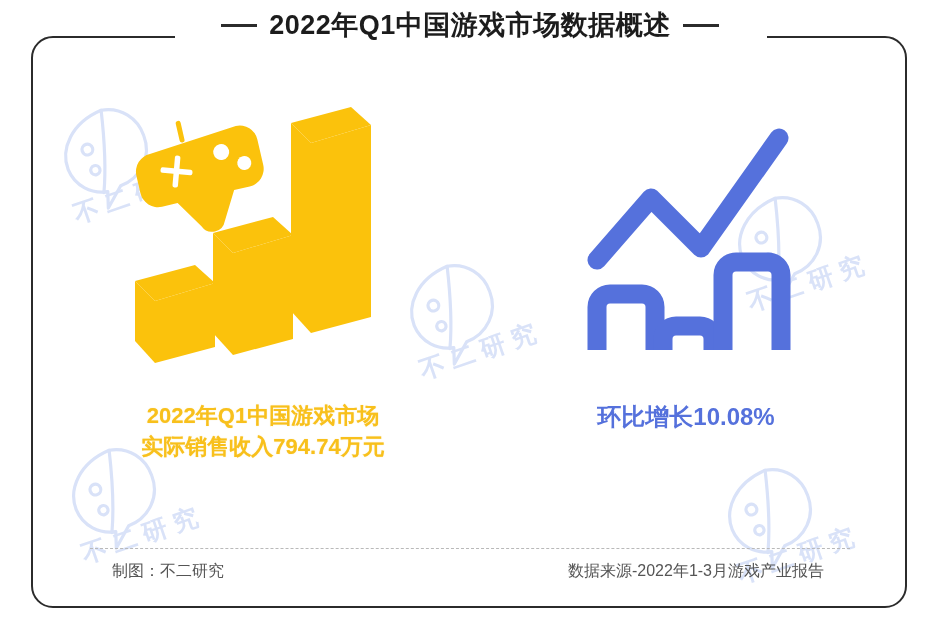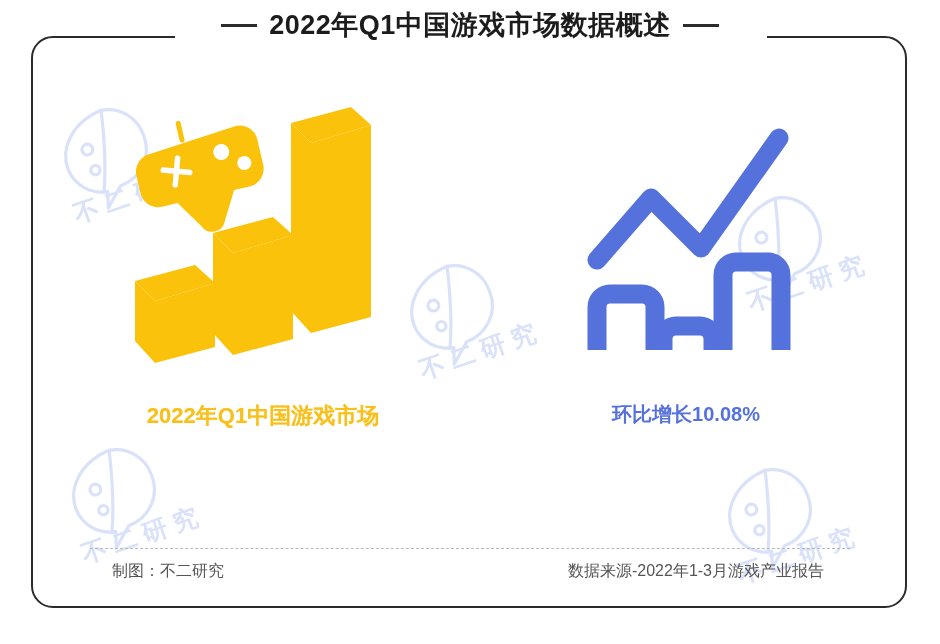"环比增长10.08%" .panel-right .panel-text { font-size: 20px -> 24px }
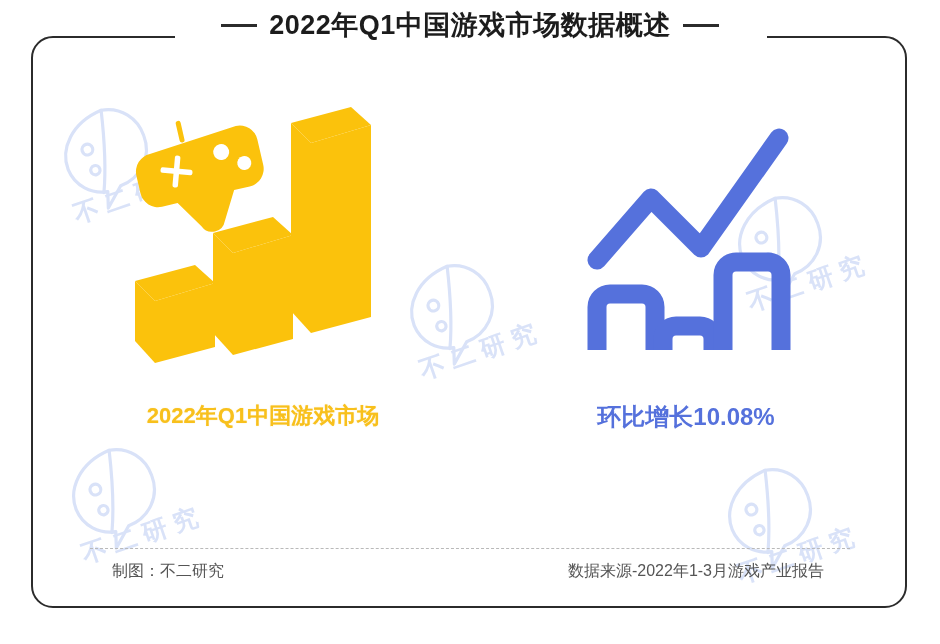"实际销售收入794.74万元" span.line { html: none -> <span>实际销售收入794.74万元</span> }
